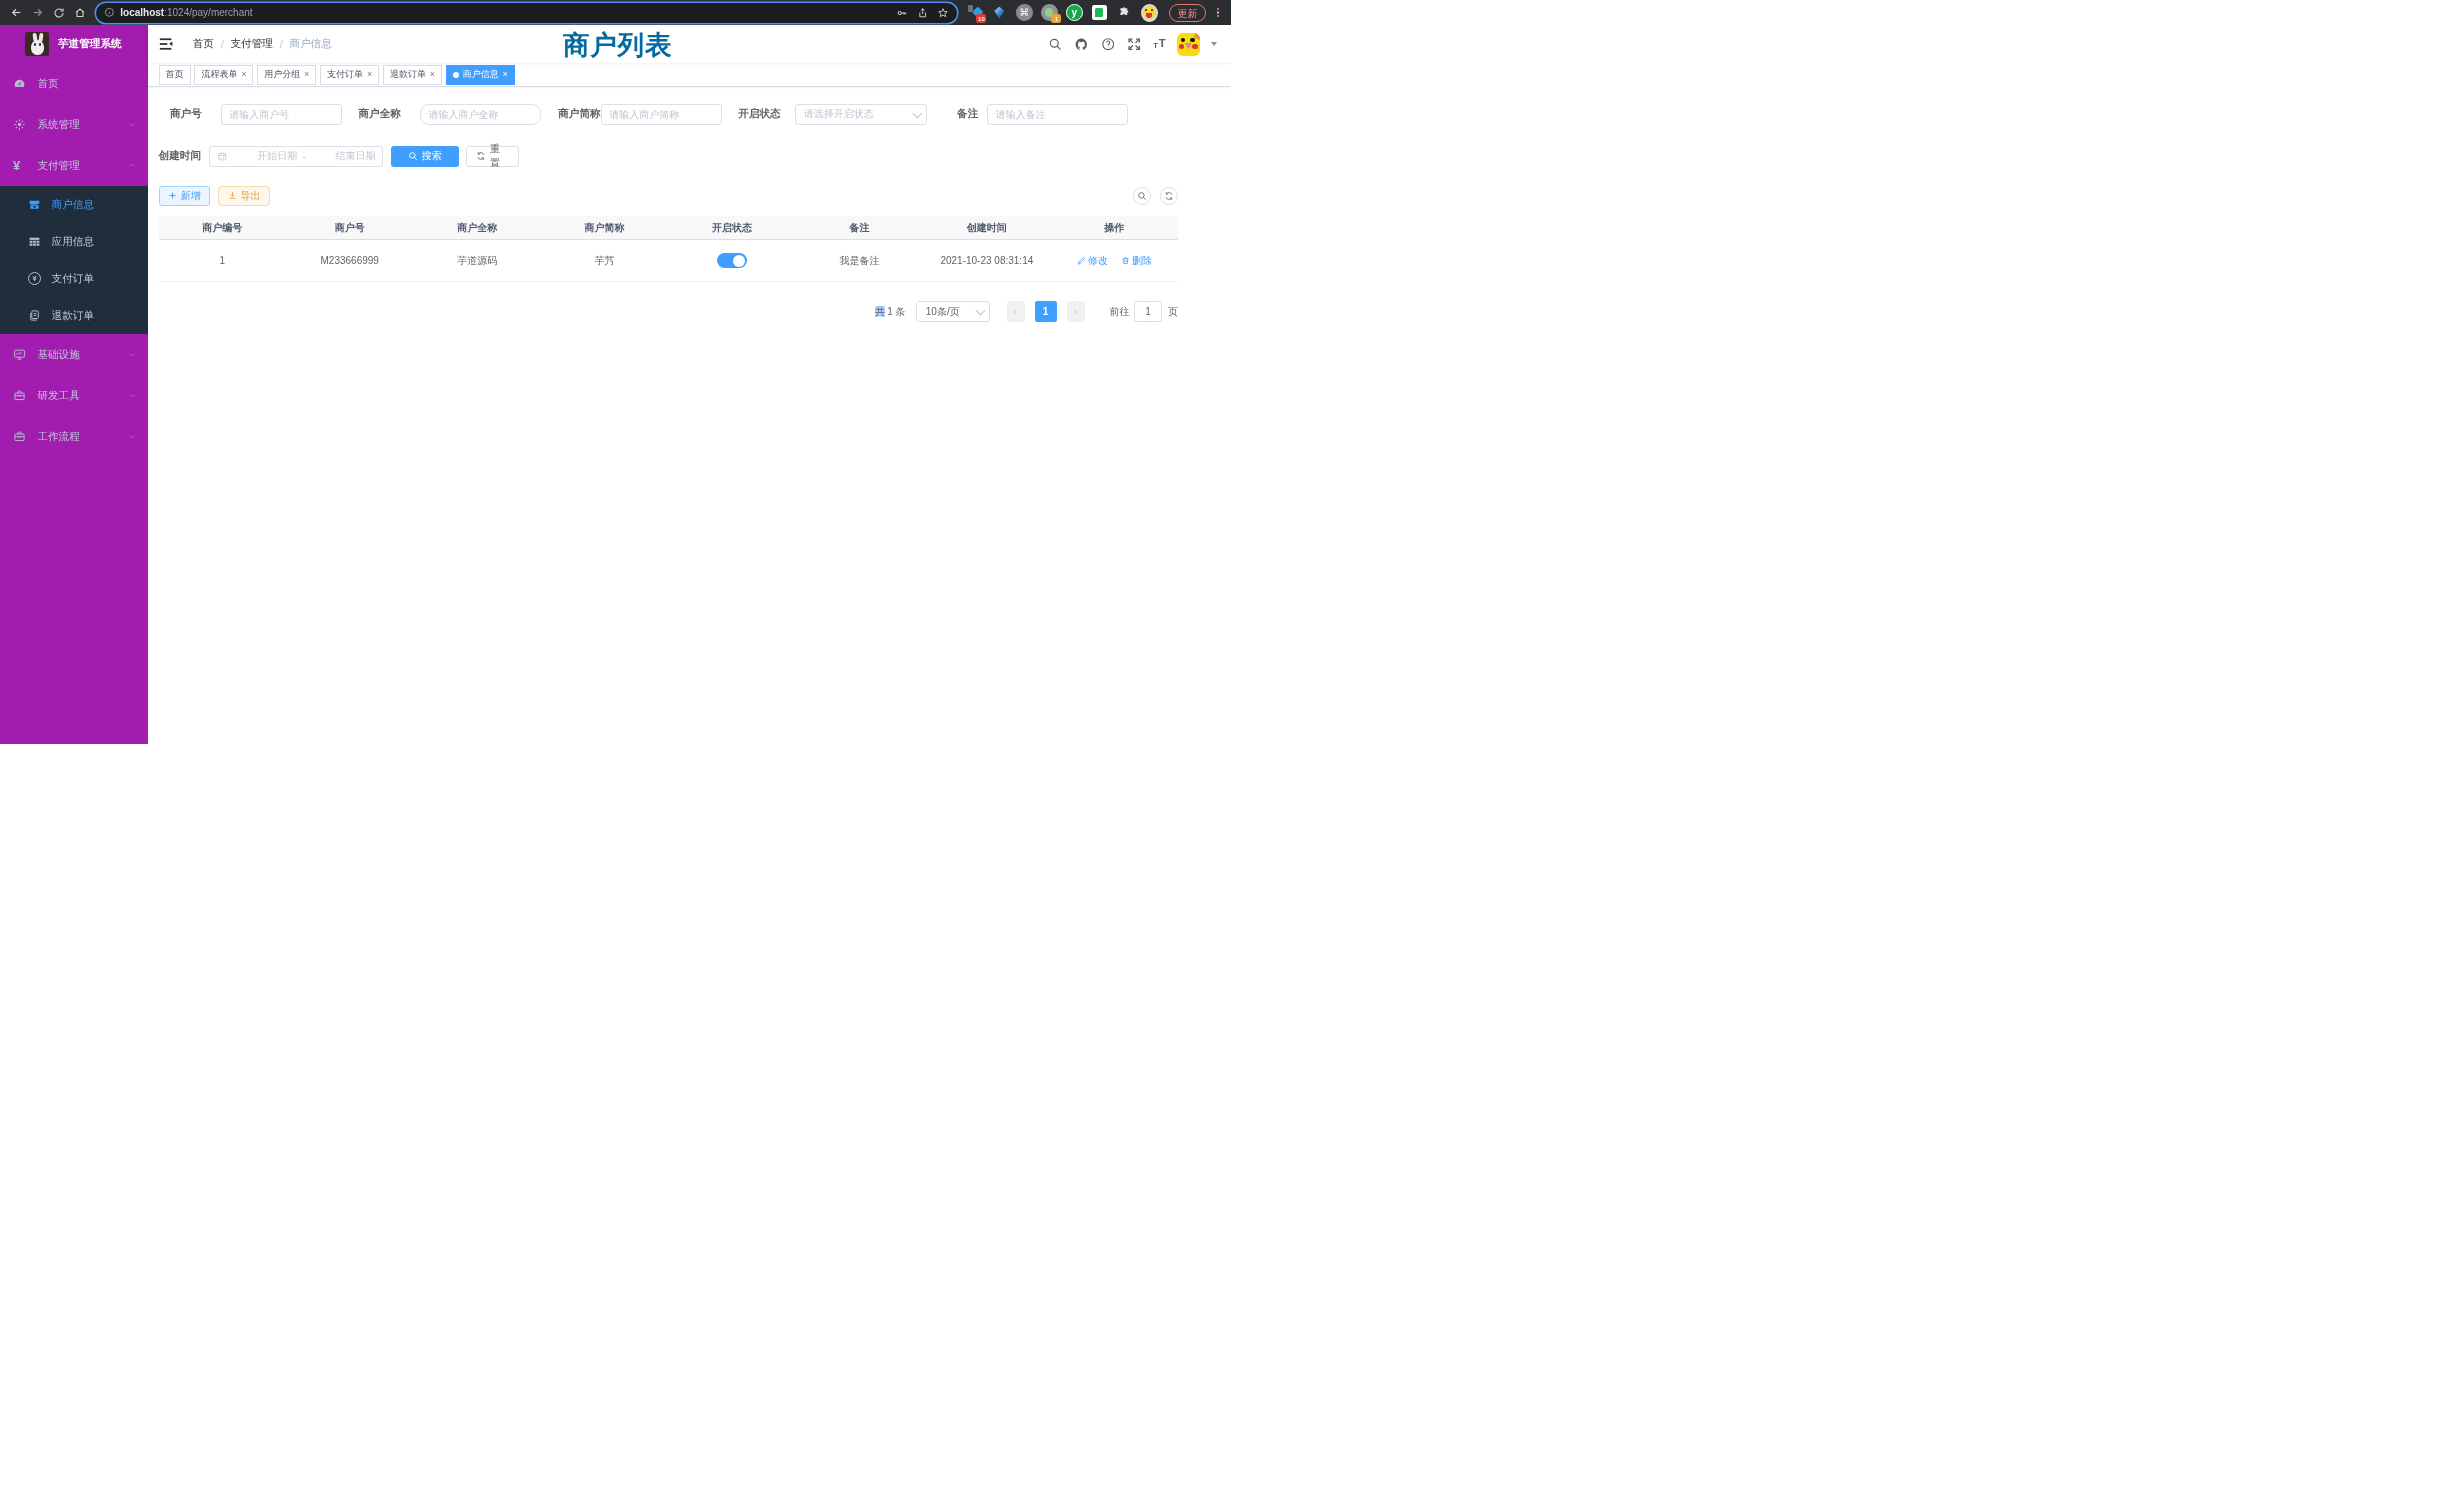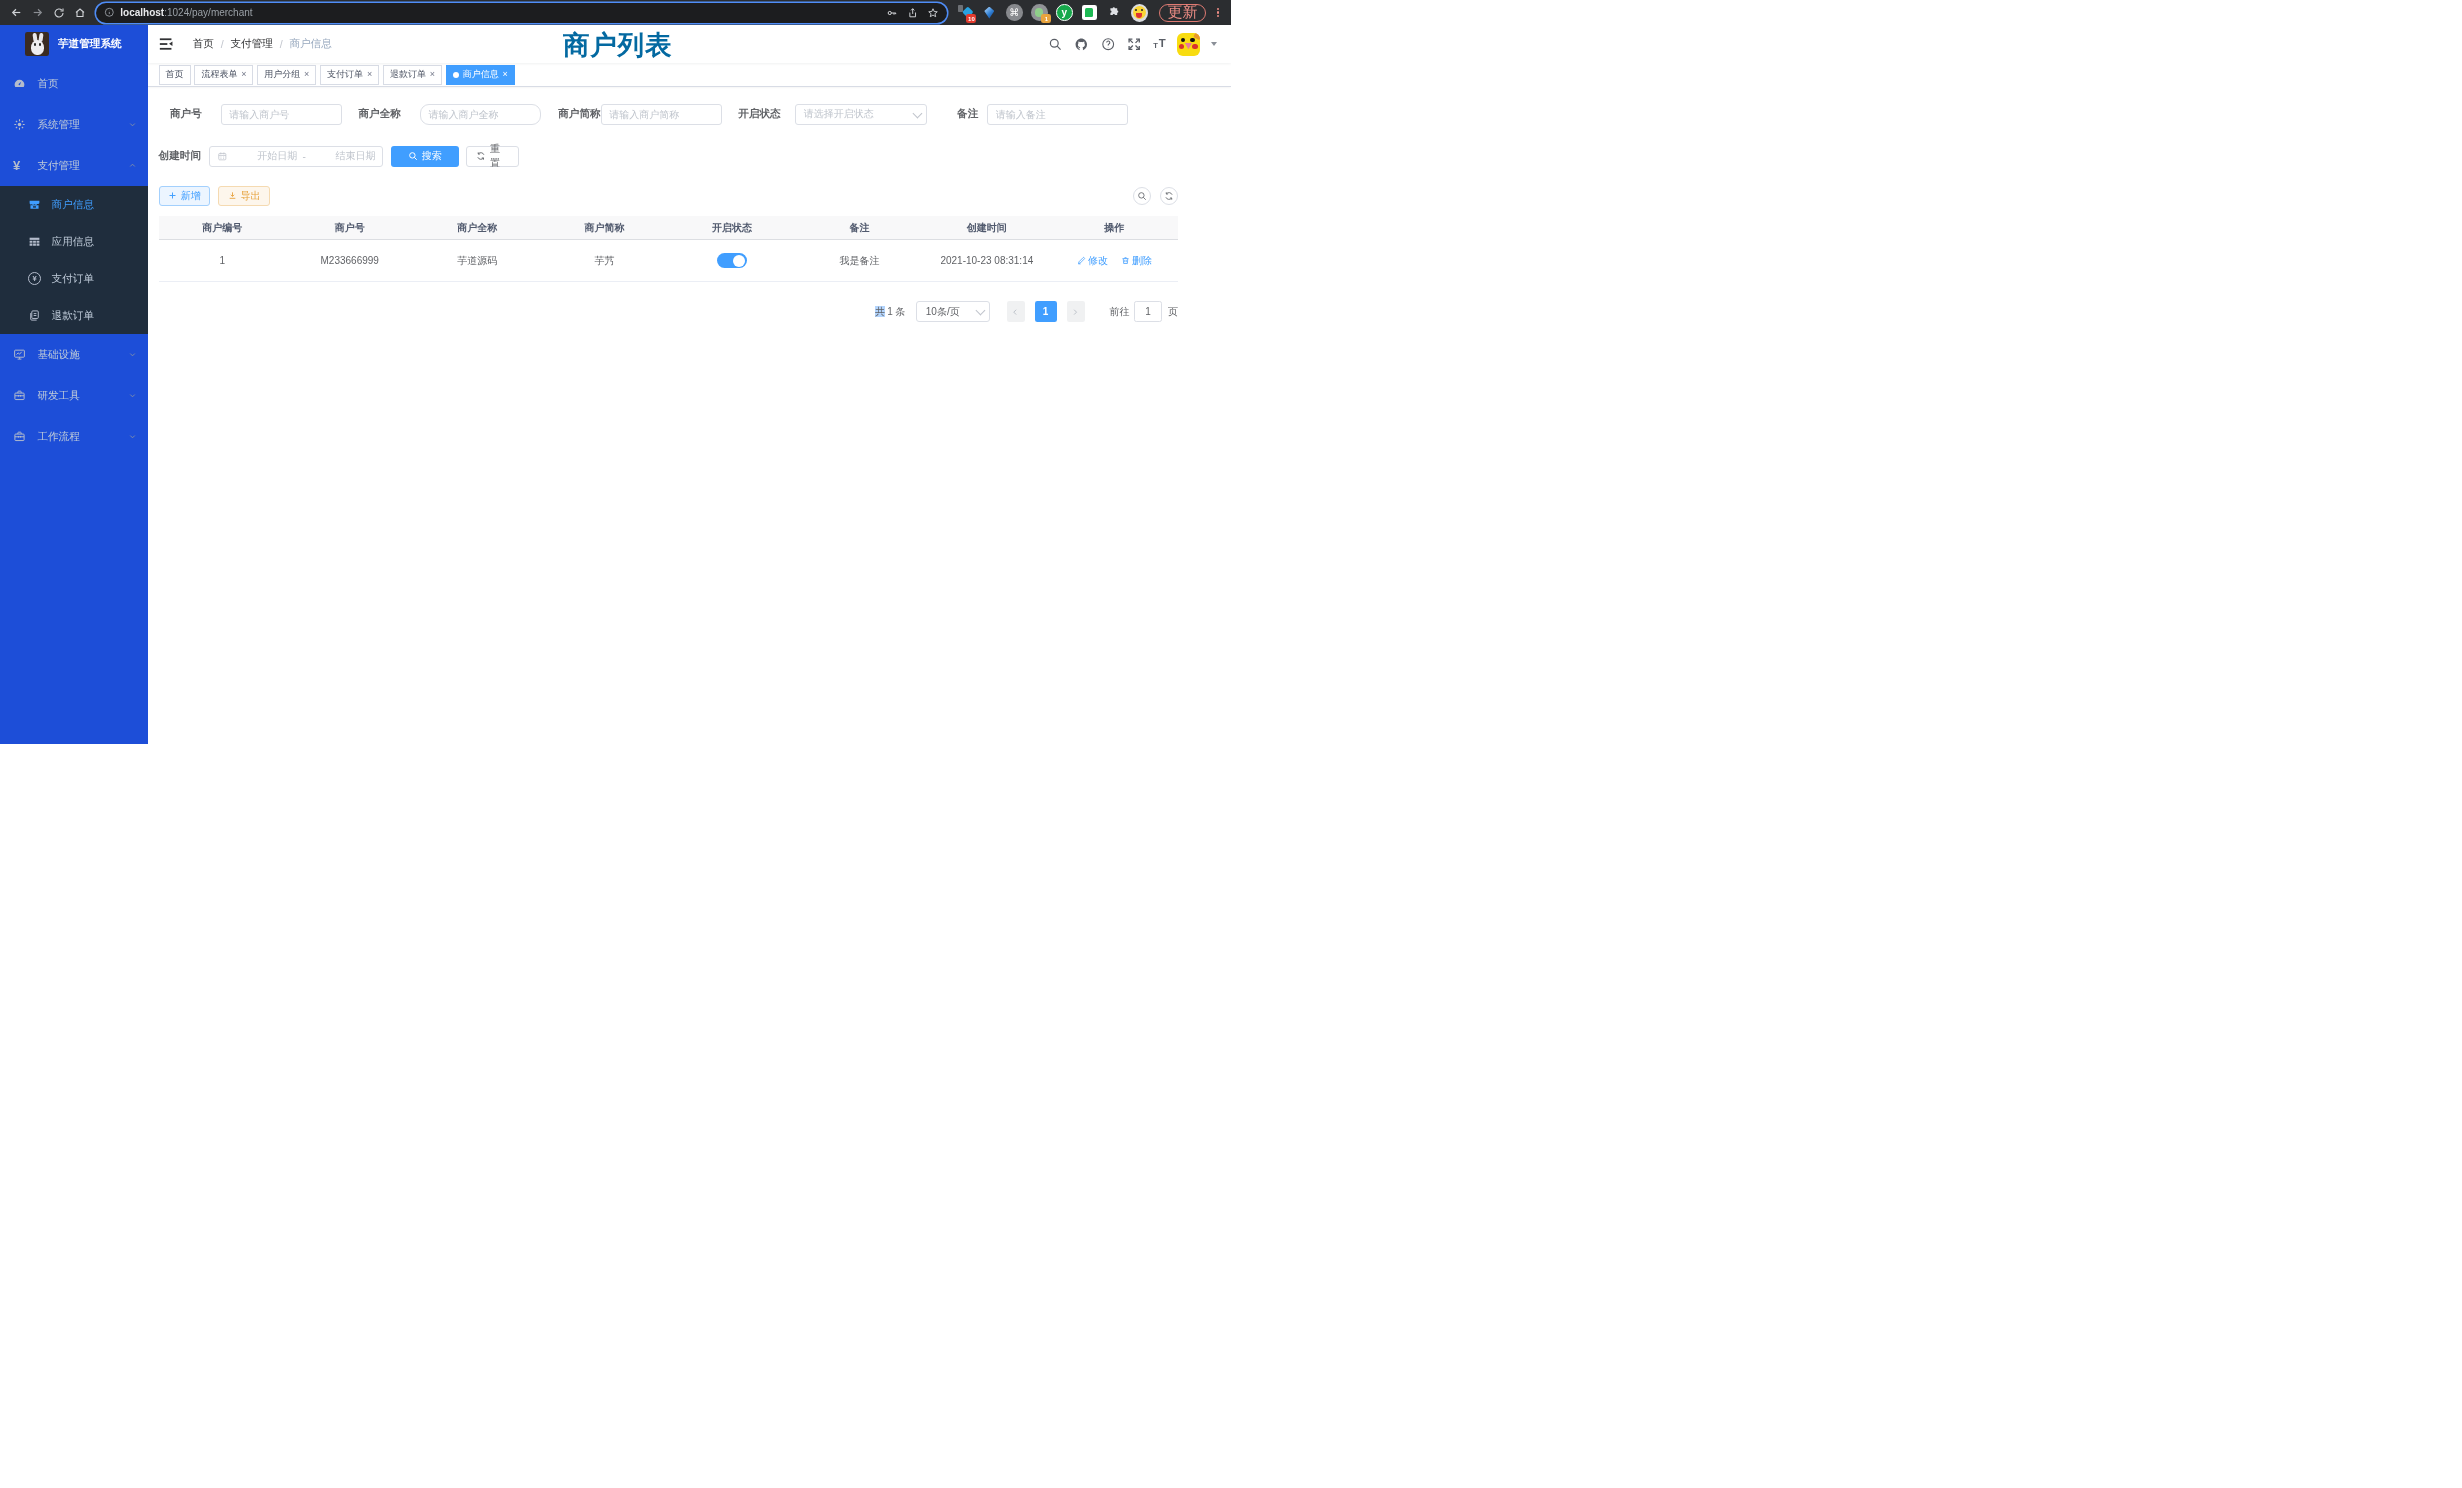"更新" .update-btn { align-items: center -> flex-end; font-size: 15px -> 10px }
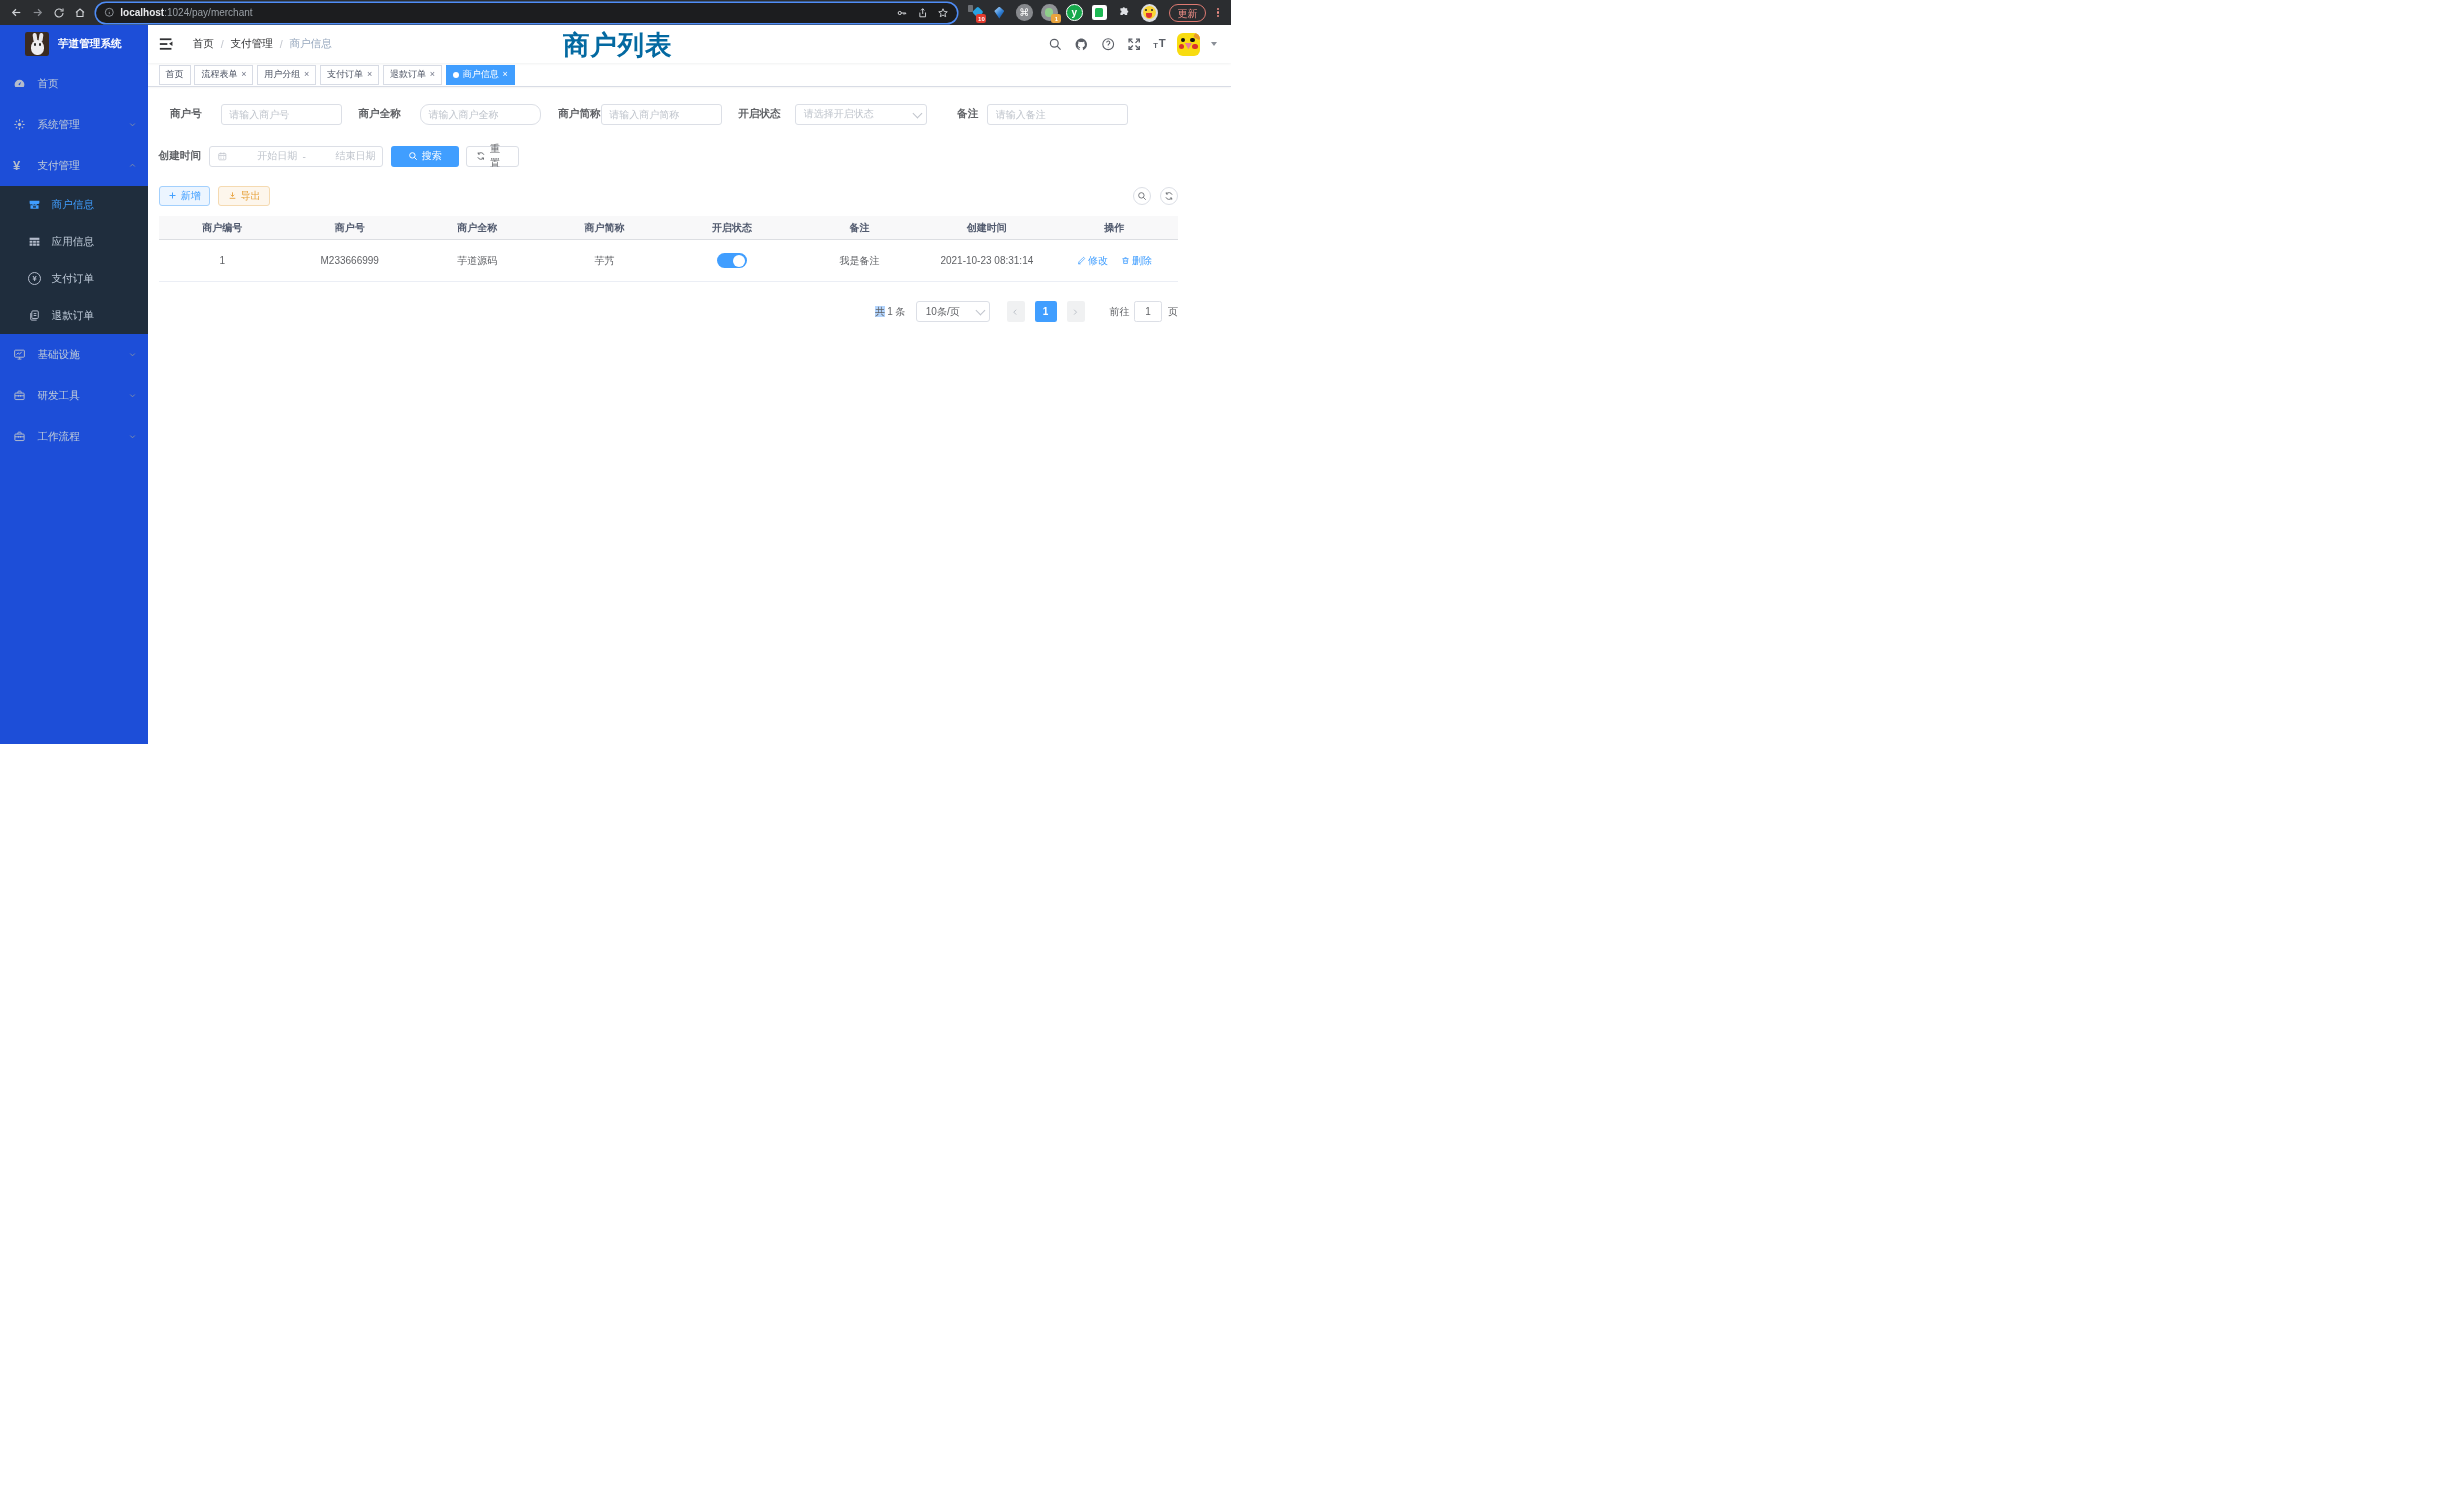"芋道管理系统" .sidebar { background: #1d4ed8 -> #a21caf }
